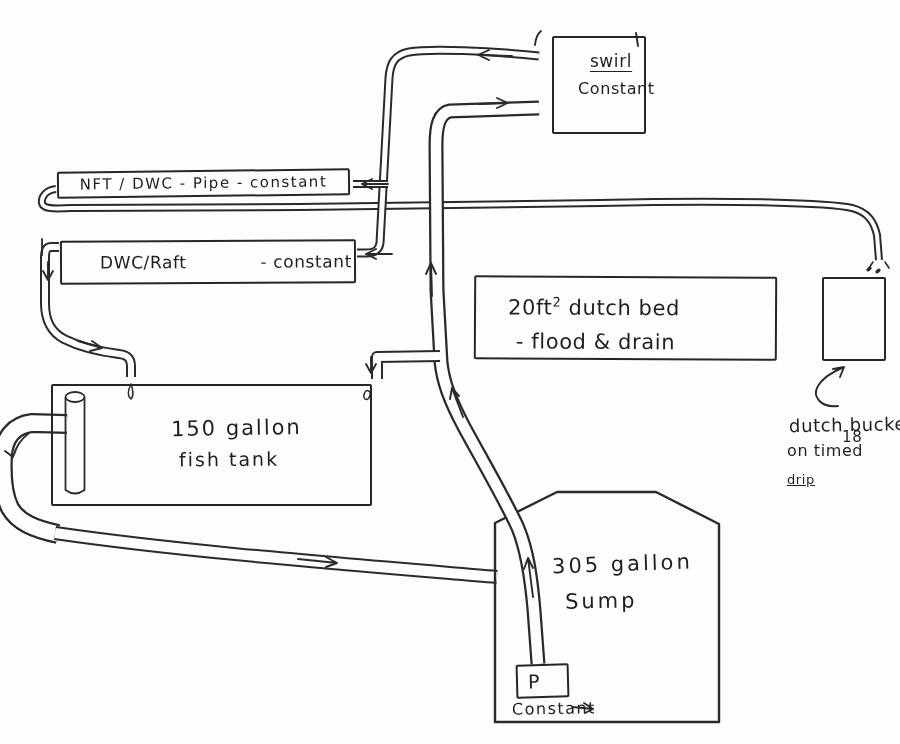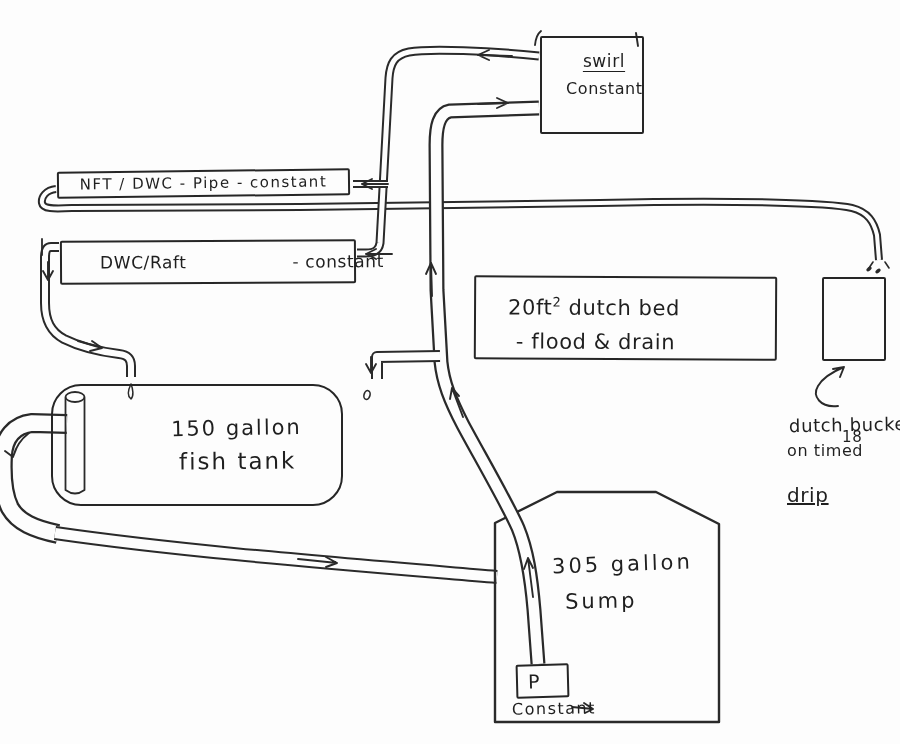"swirl" div.box { left: 540px -> 552px; width: 104px -> 94px }
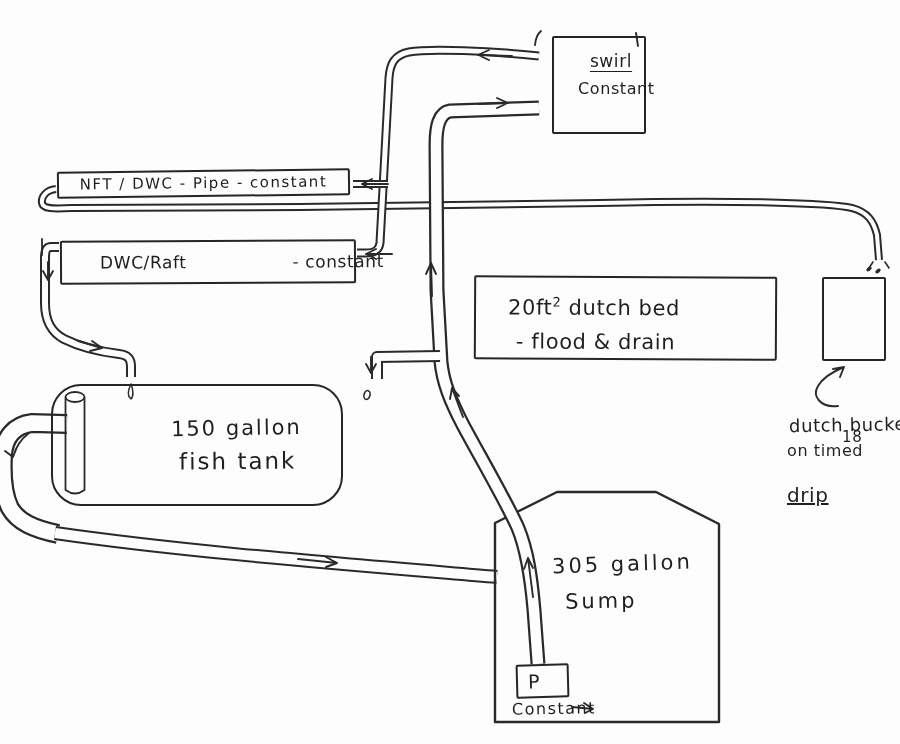"- constant" .dwc-mode { margin-left: 106px -> 74px }
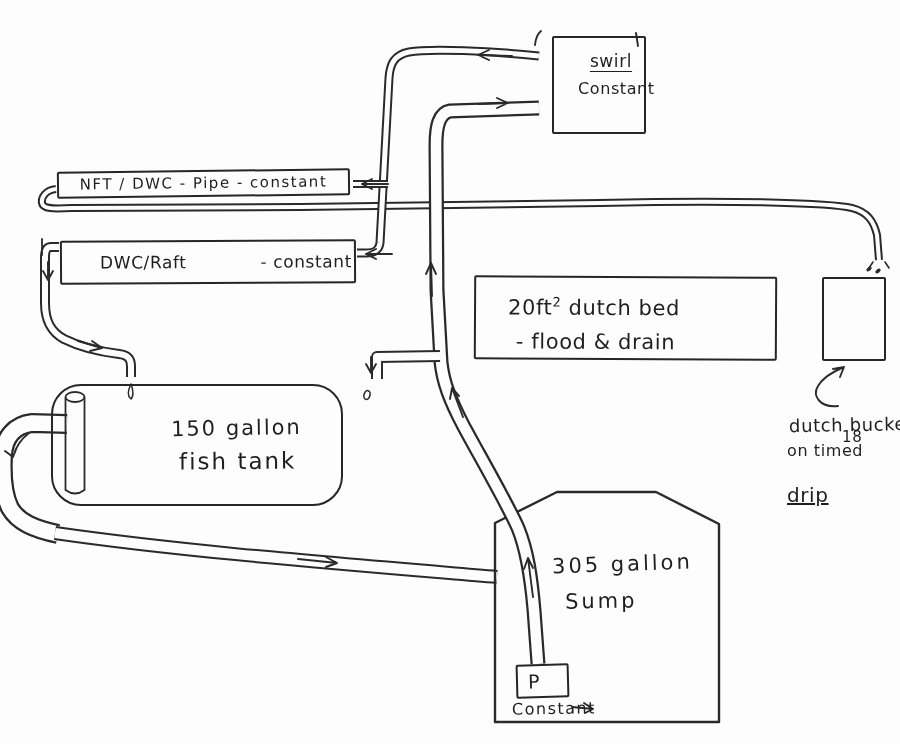"150 gallon" div.box { border-radius: 30px -> none; width: 292px -> 321px }
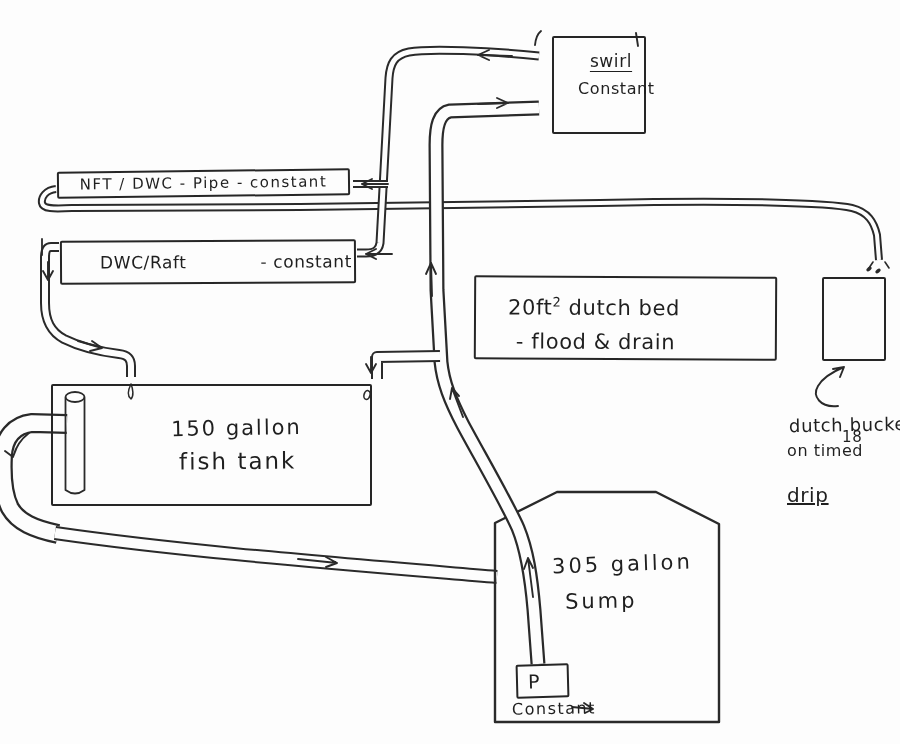"fish tank" div.hw { font-size: 23px -> 19px }
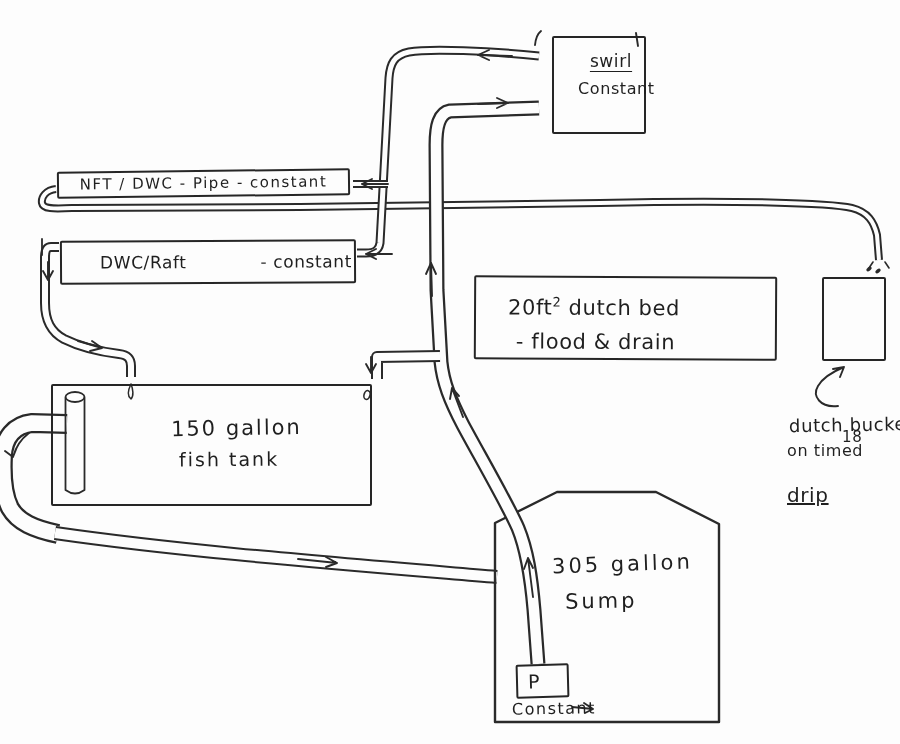"drip" div.lbl { font-size: 20px -> 13px; top: 483px -> 472px }
